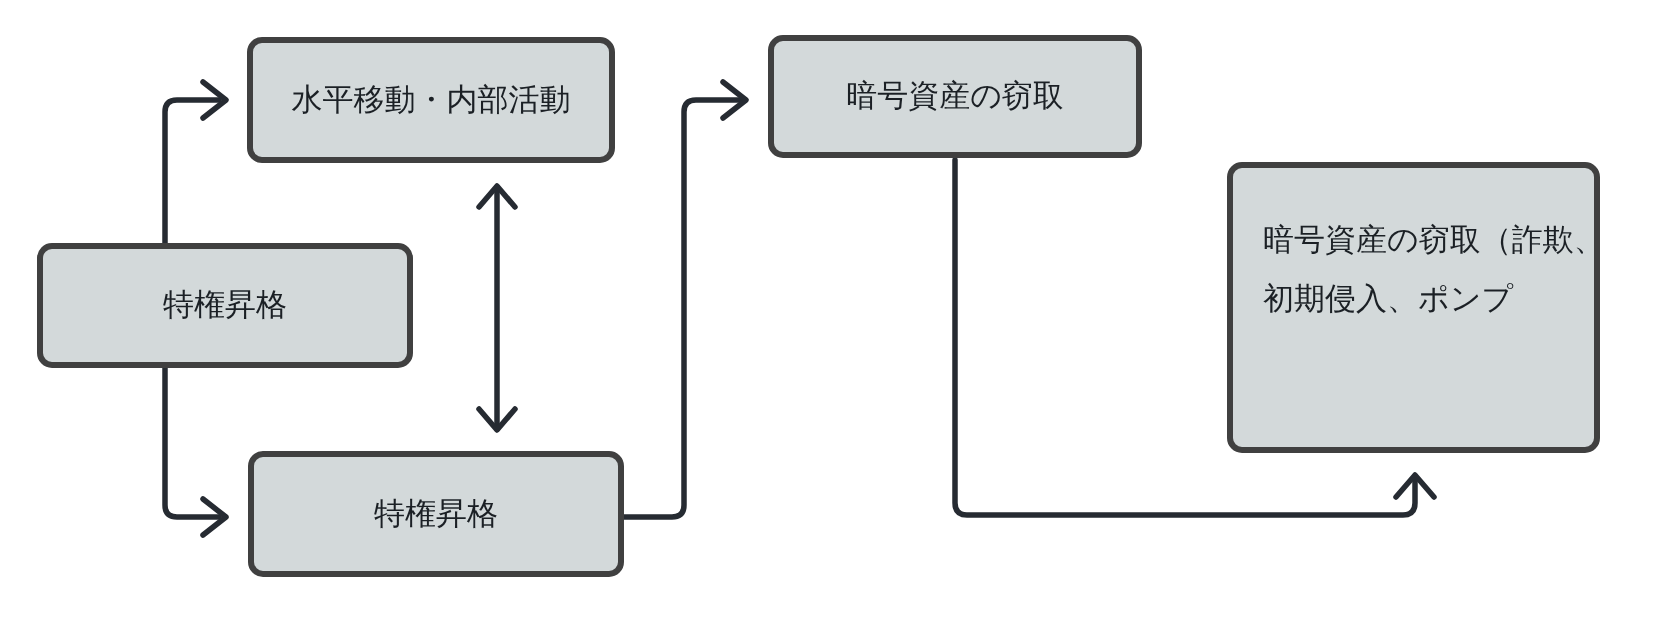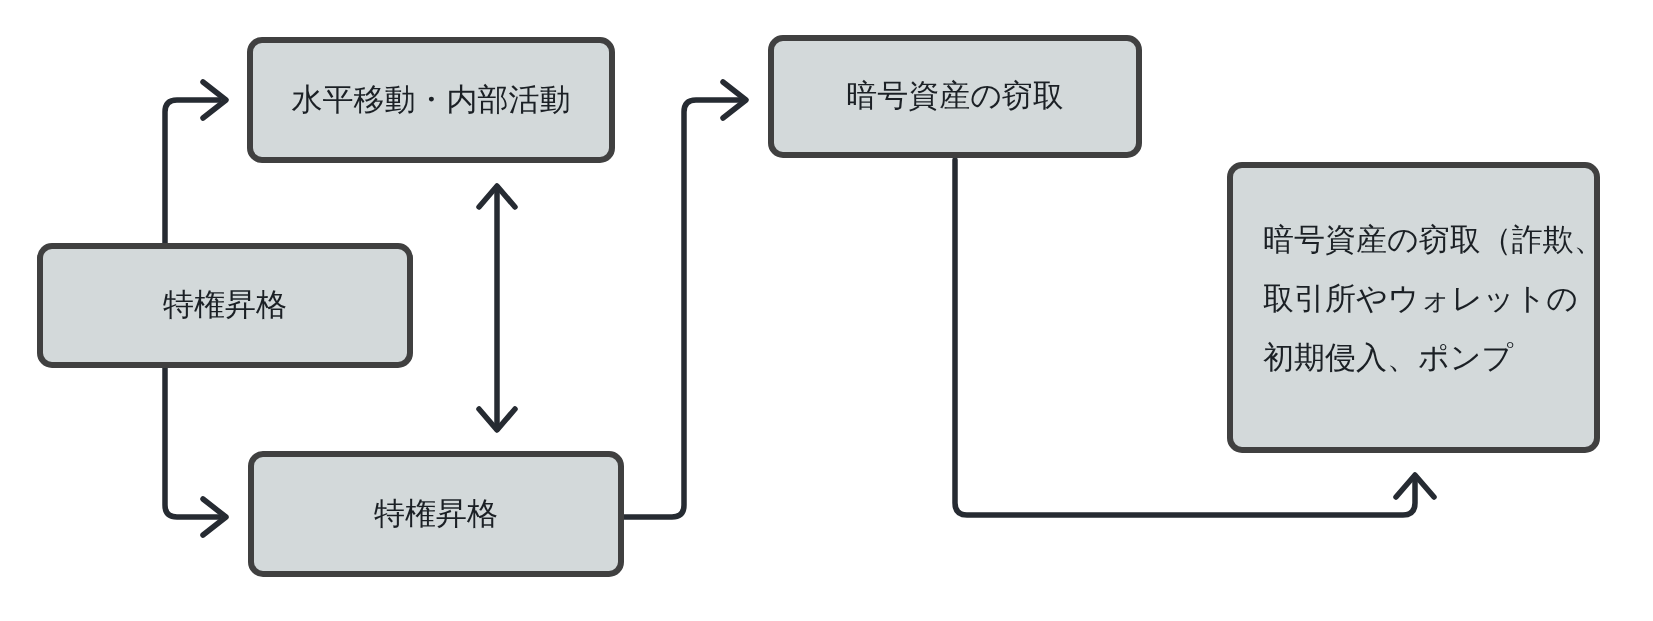"取引所やウォレットの" div { html: <div>取引所やウォレットの</div> -> none }
